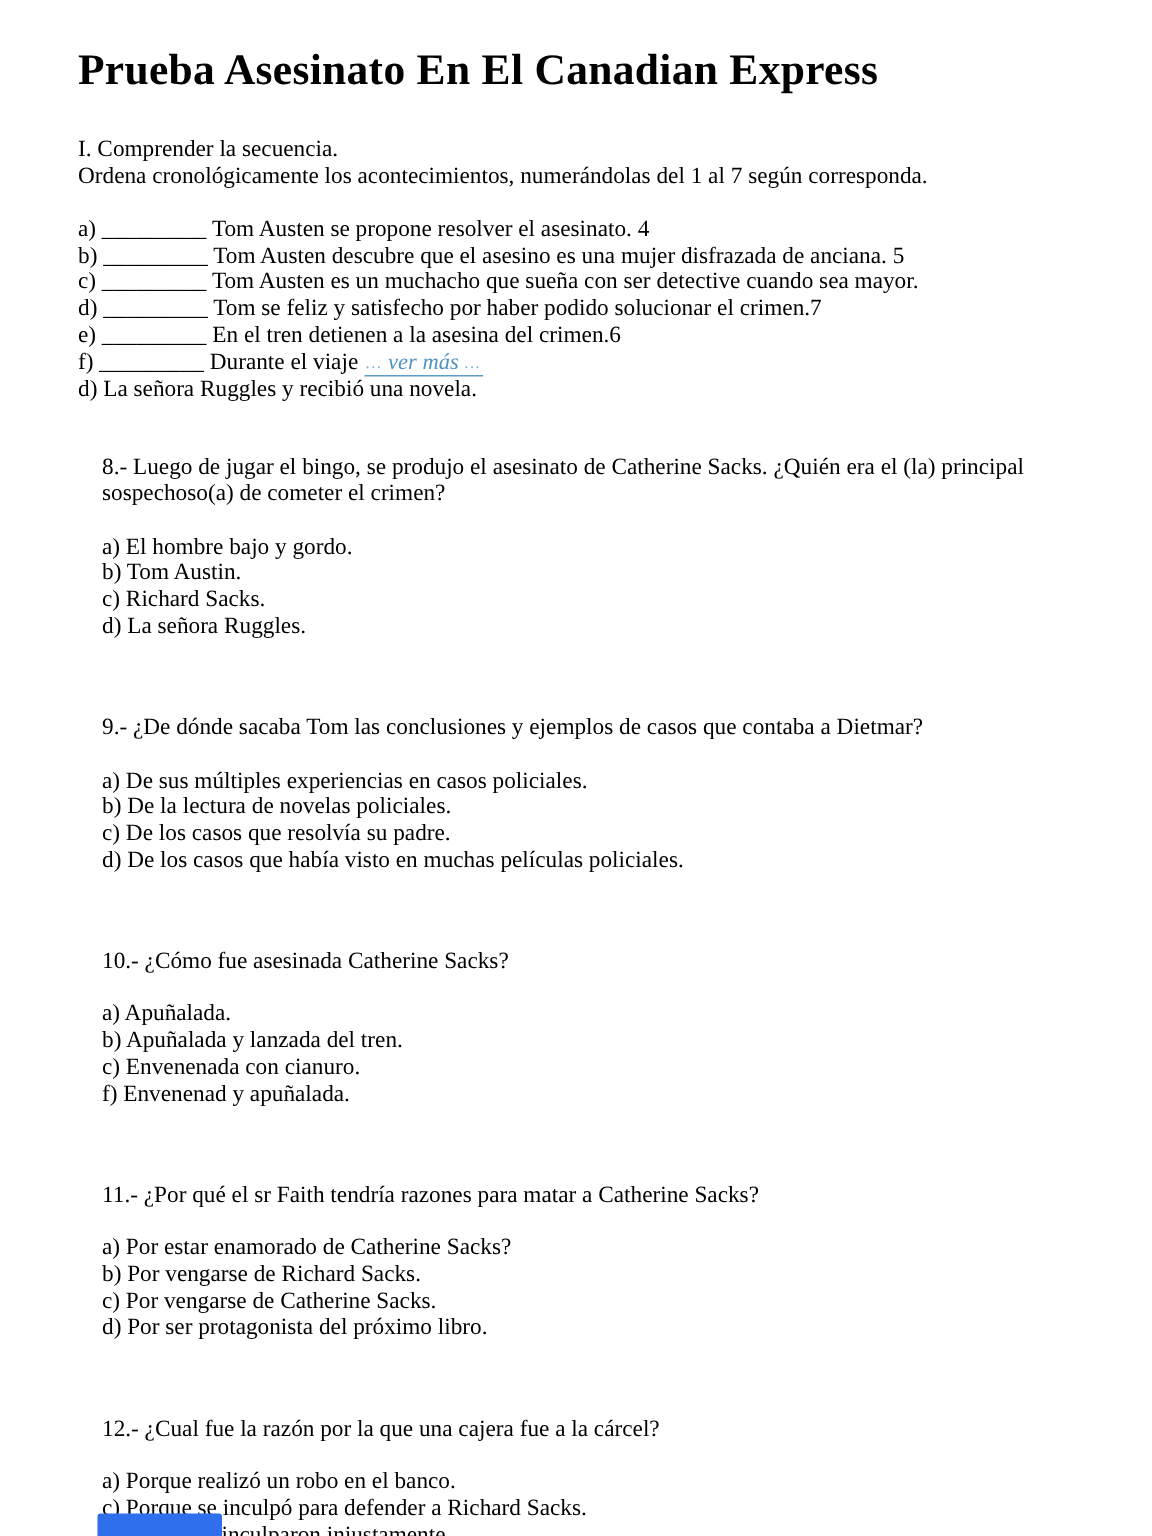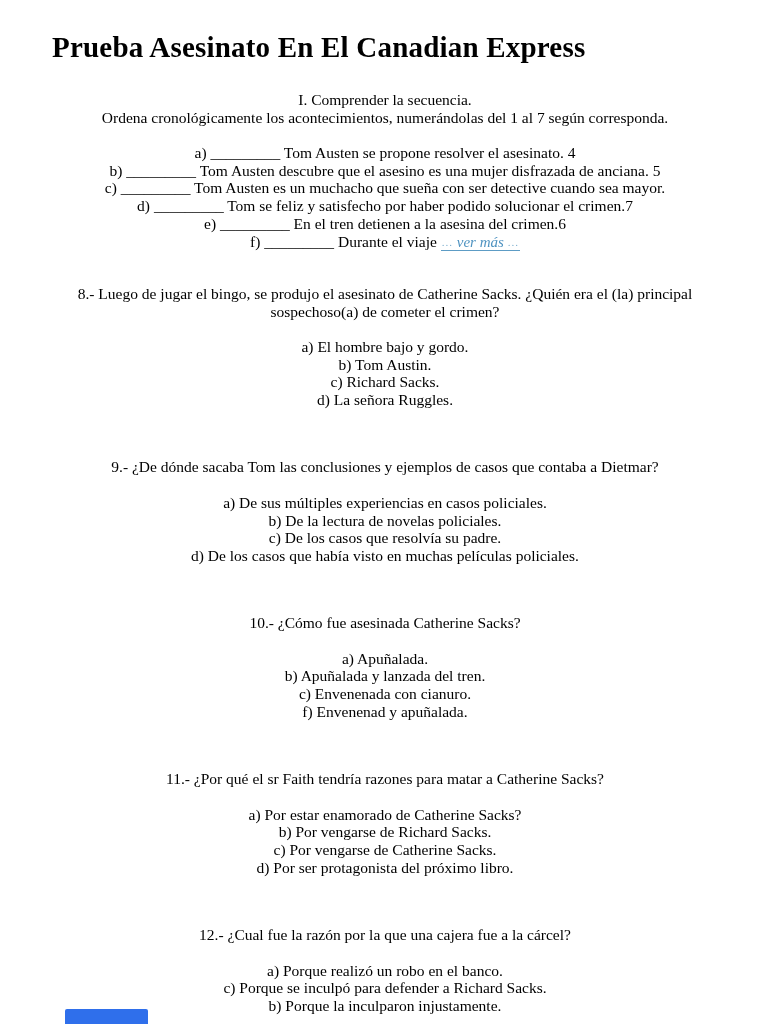"I. Comprender la secuencia." .line { text-align: center -> none }
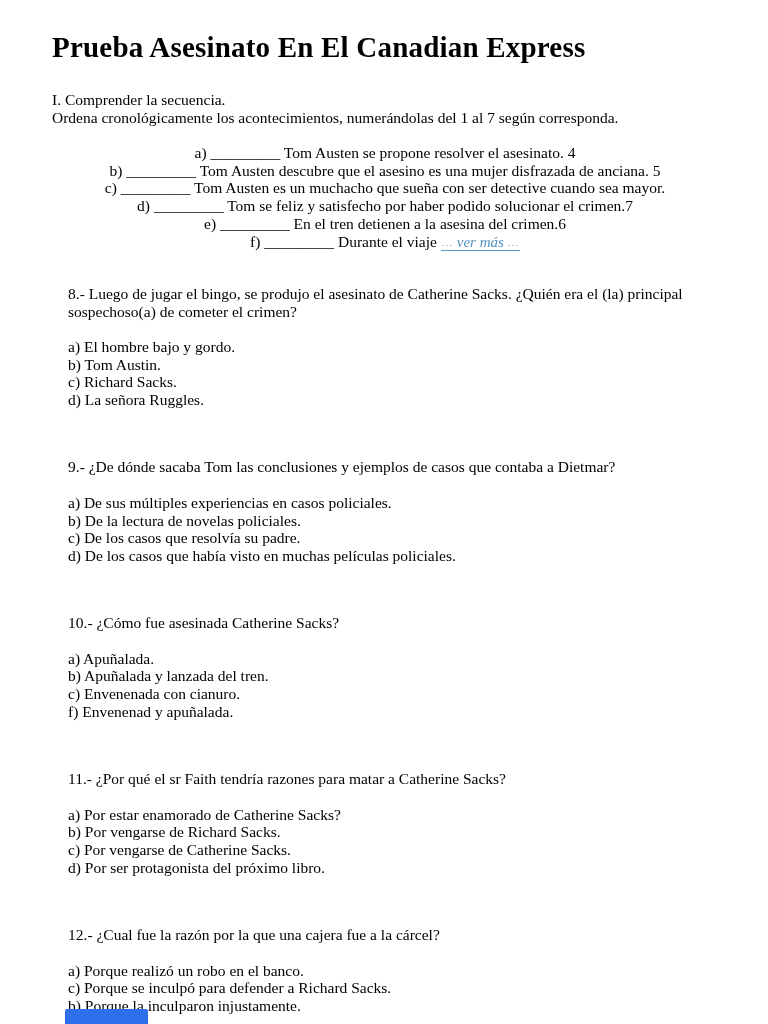"a) _________ Tom Austen se" .seq-line { text-align: center -> none }
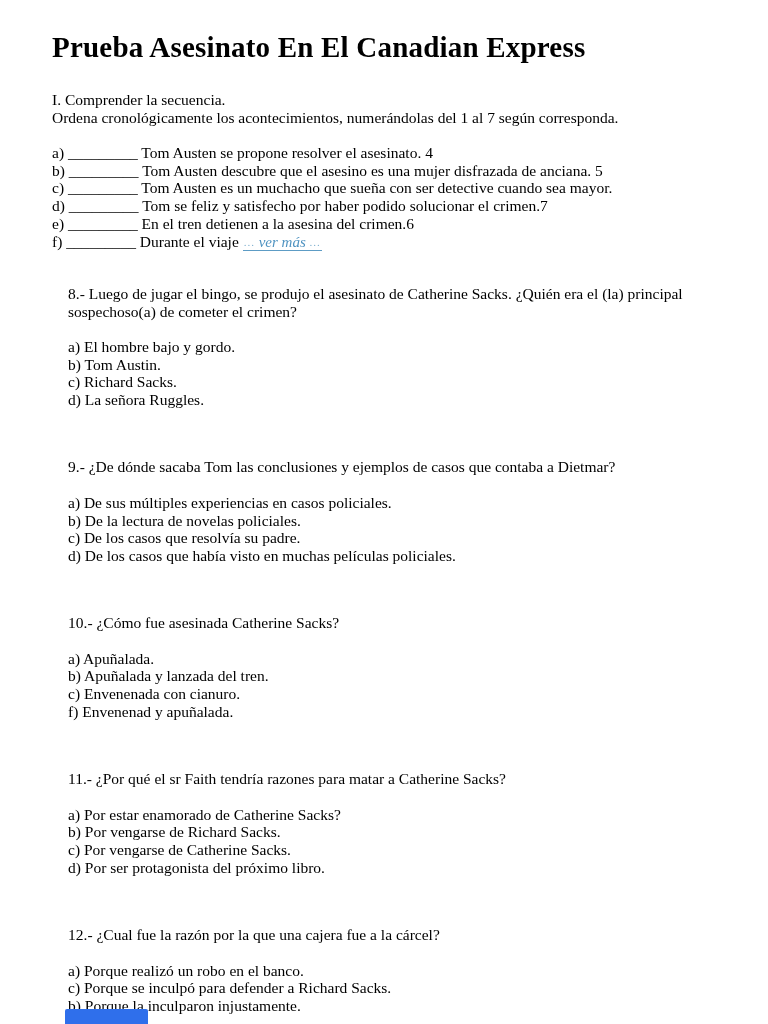"d) La señora Ruggles y" div.seq-line { html: none -> <div>d) La señora Ruggles y recibió una novela.</div> }
